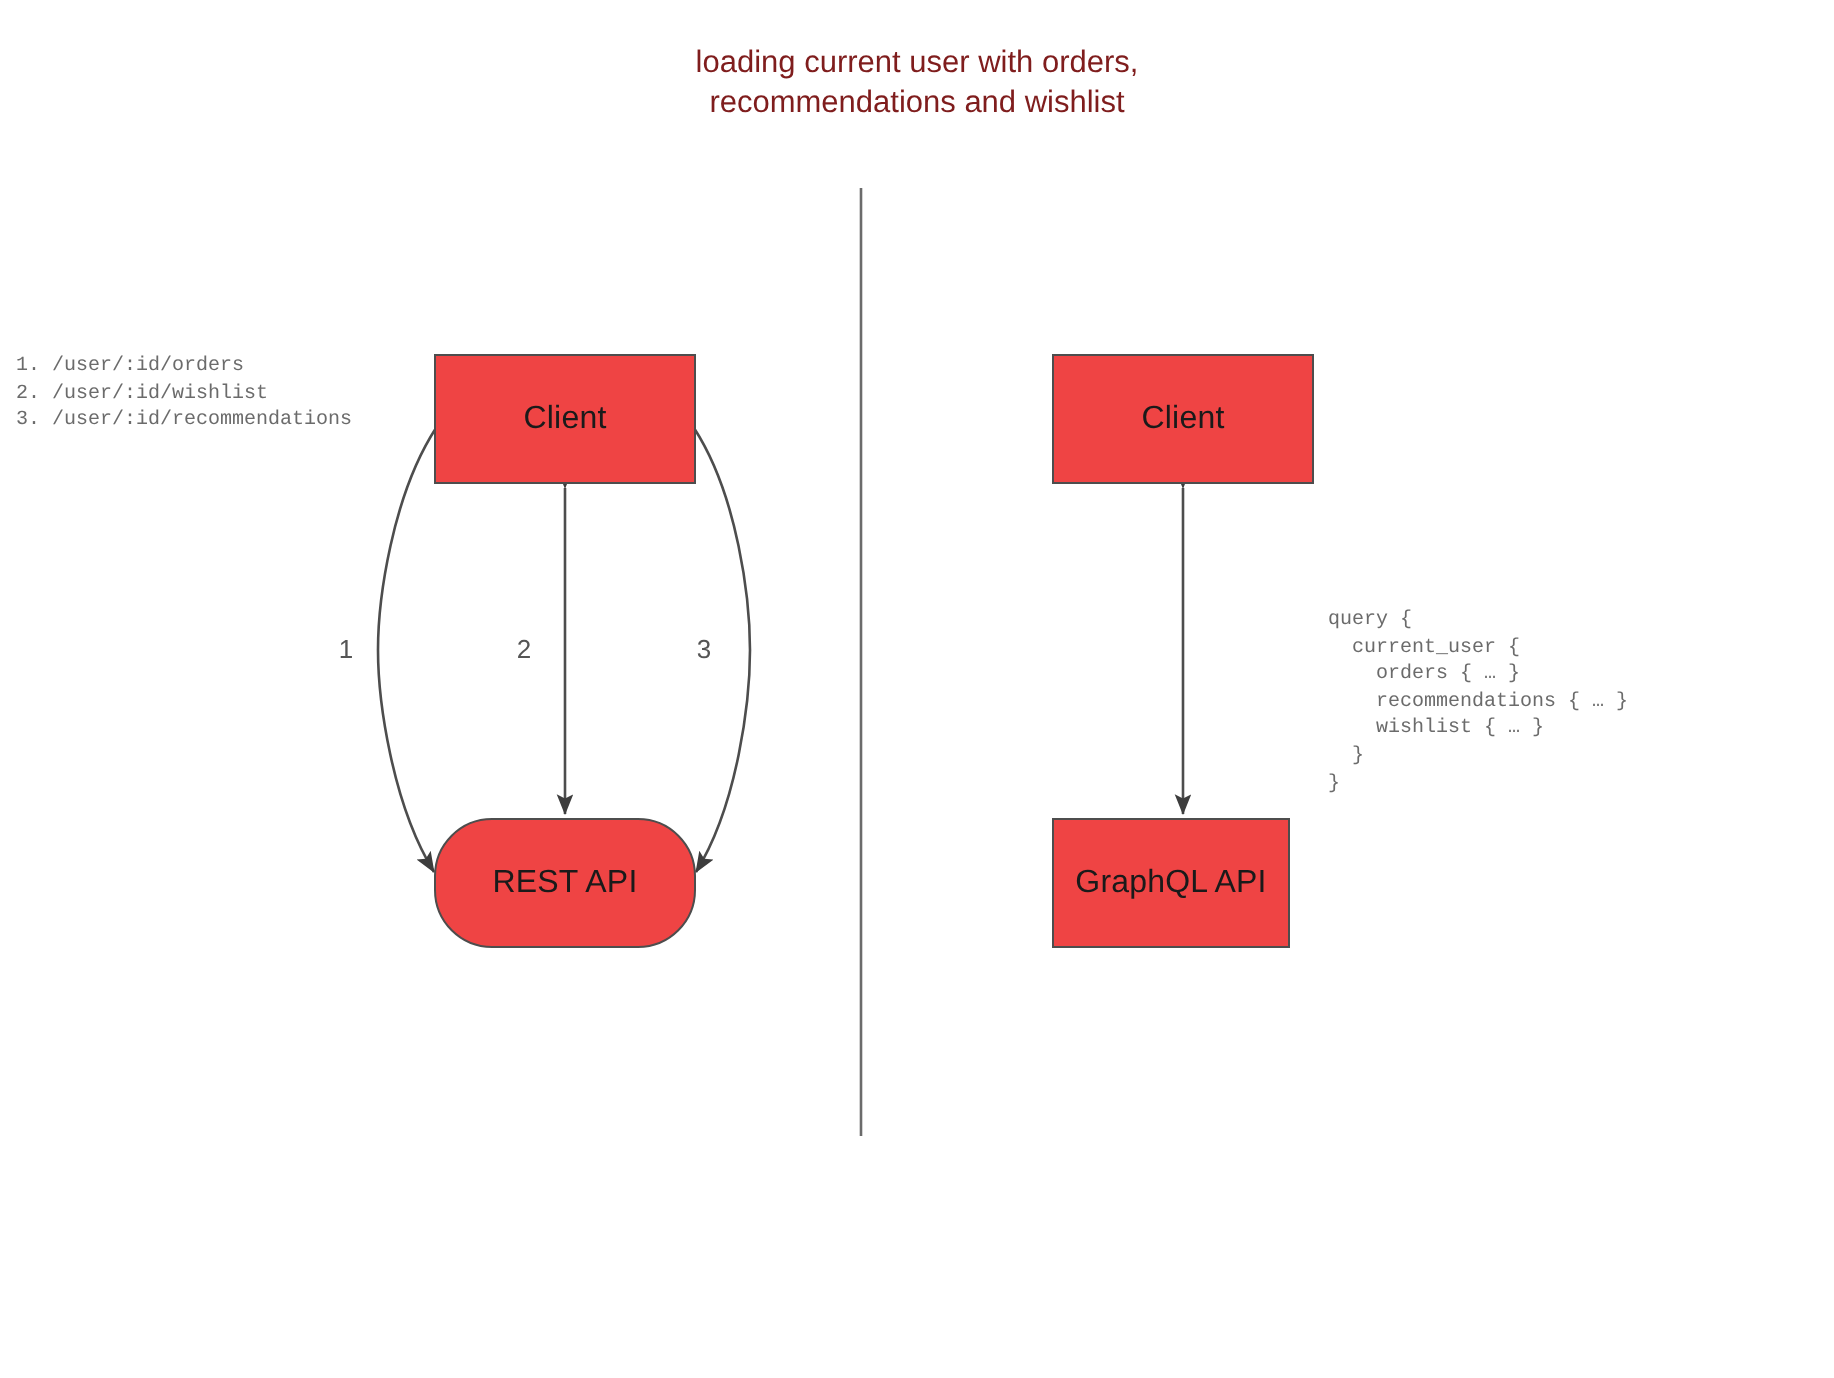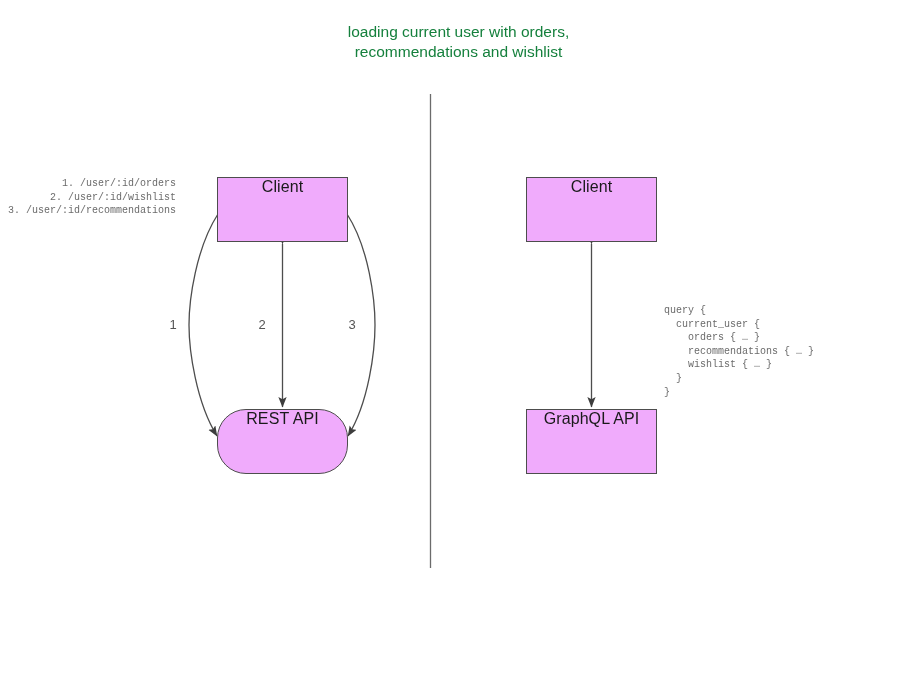"loading current user with orders," .diagram-title { color: #15803d -> #7f1d1d }
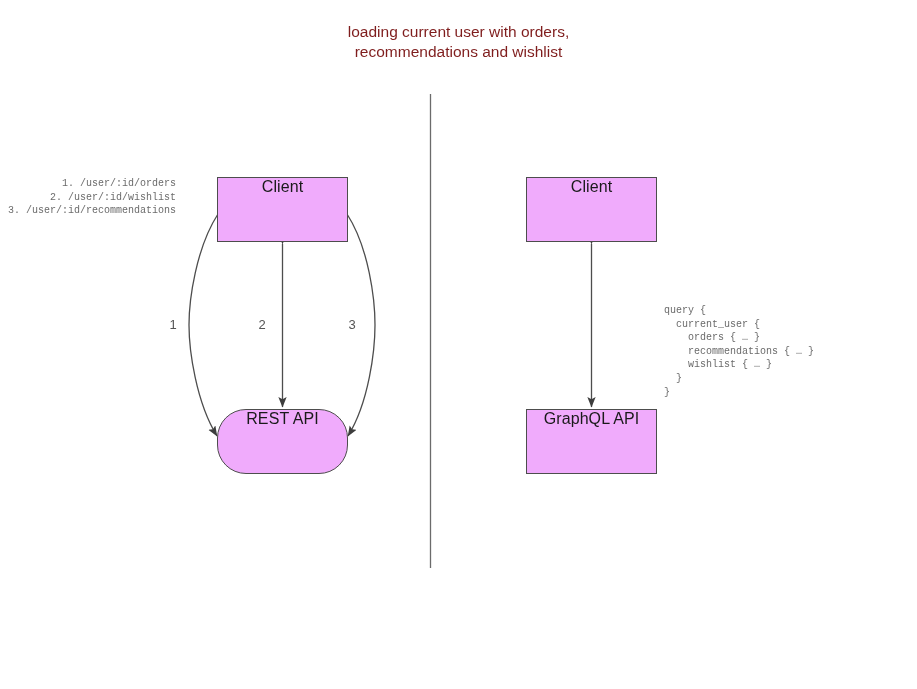"1. /user/:id/orders" #rest-endpoint-list { text-align: right -> none }
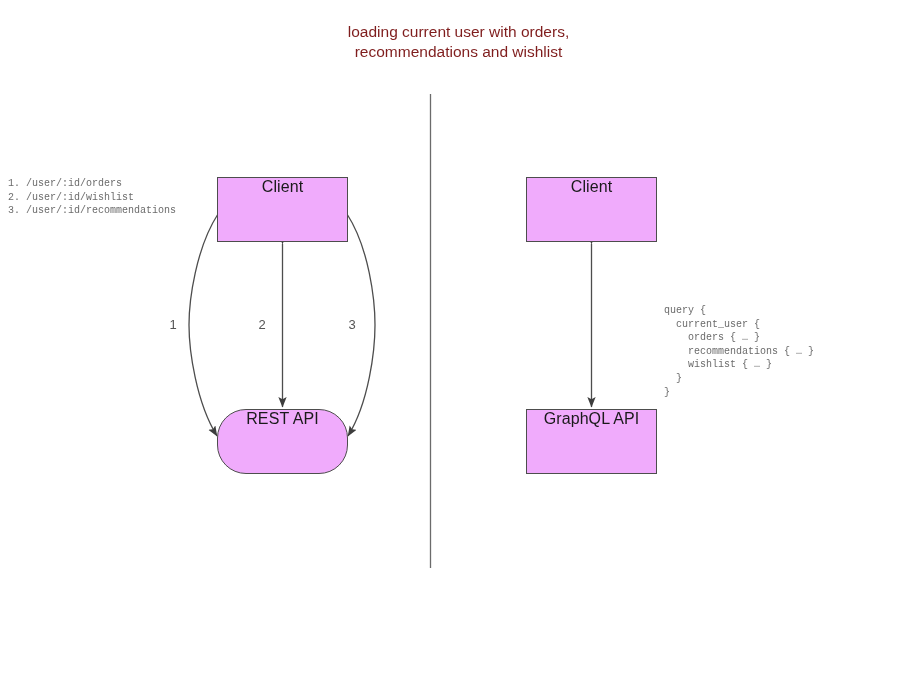"Client" .node-box { align-items: flex-start -> center; background: #f0abfc -> #ef4444 }
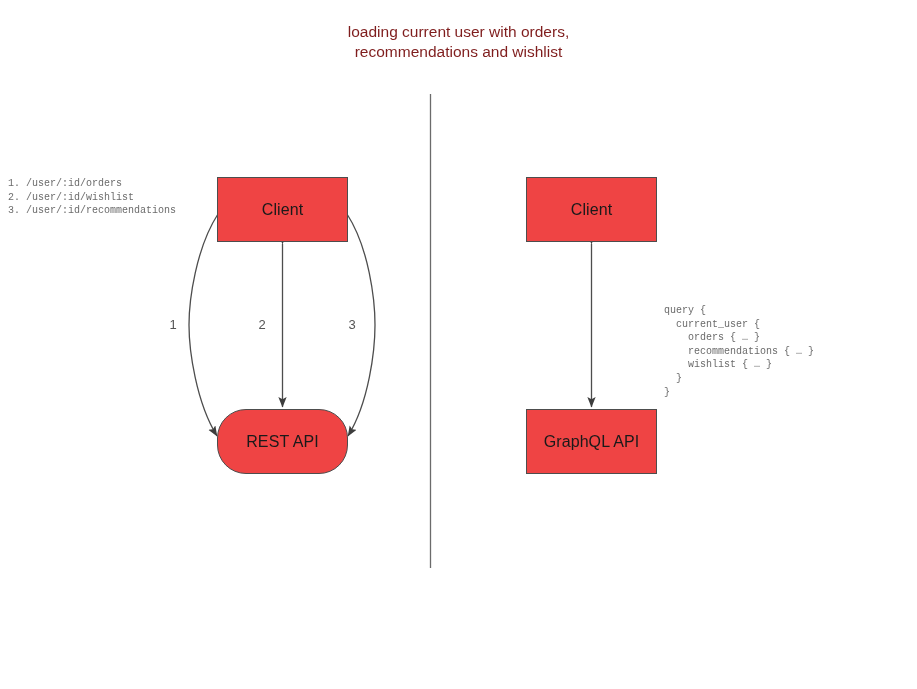"GraphQL API" #graphql-api-box { width: 131px -> 119px }
